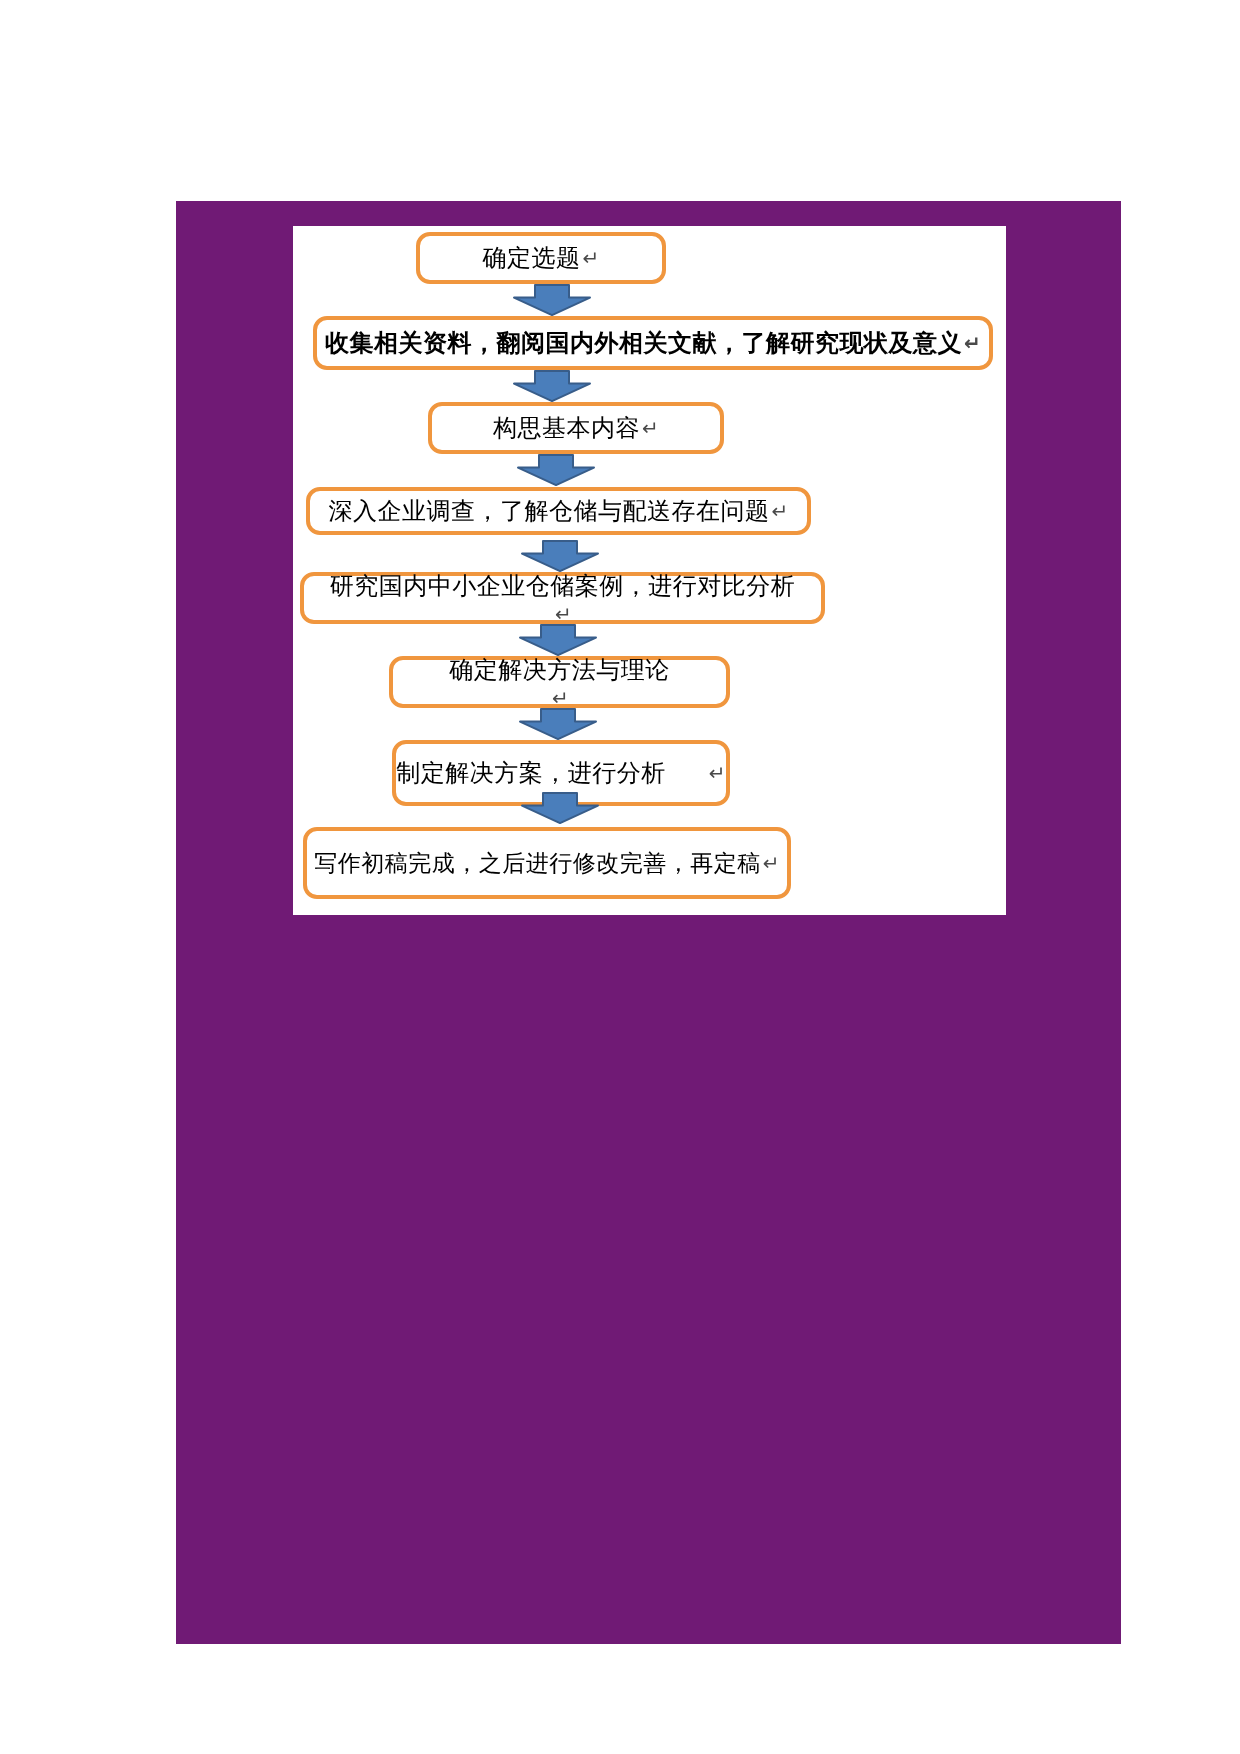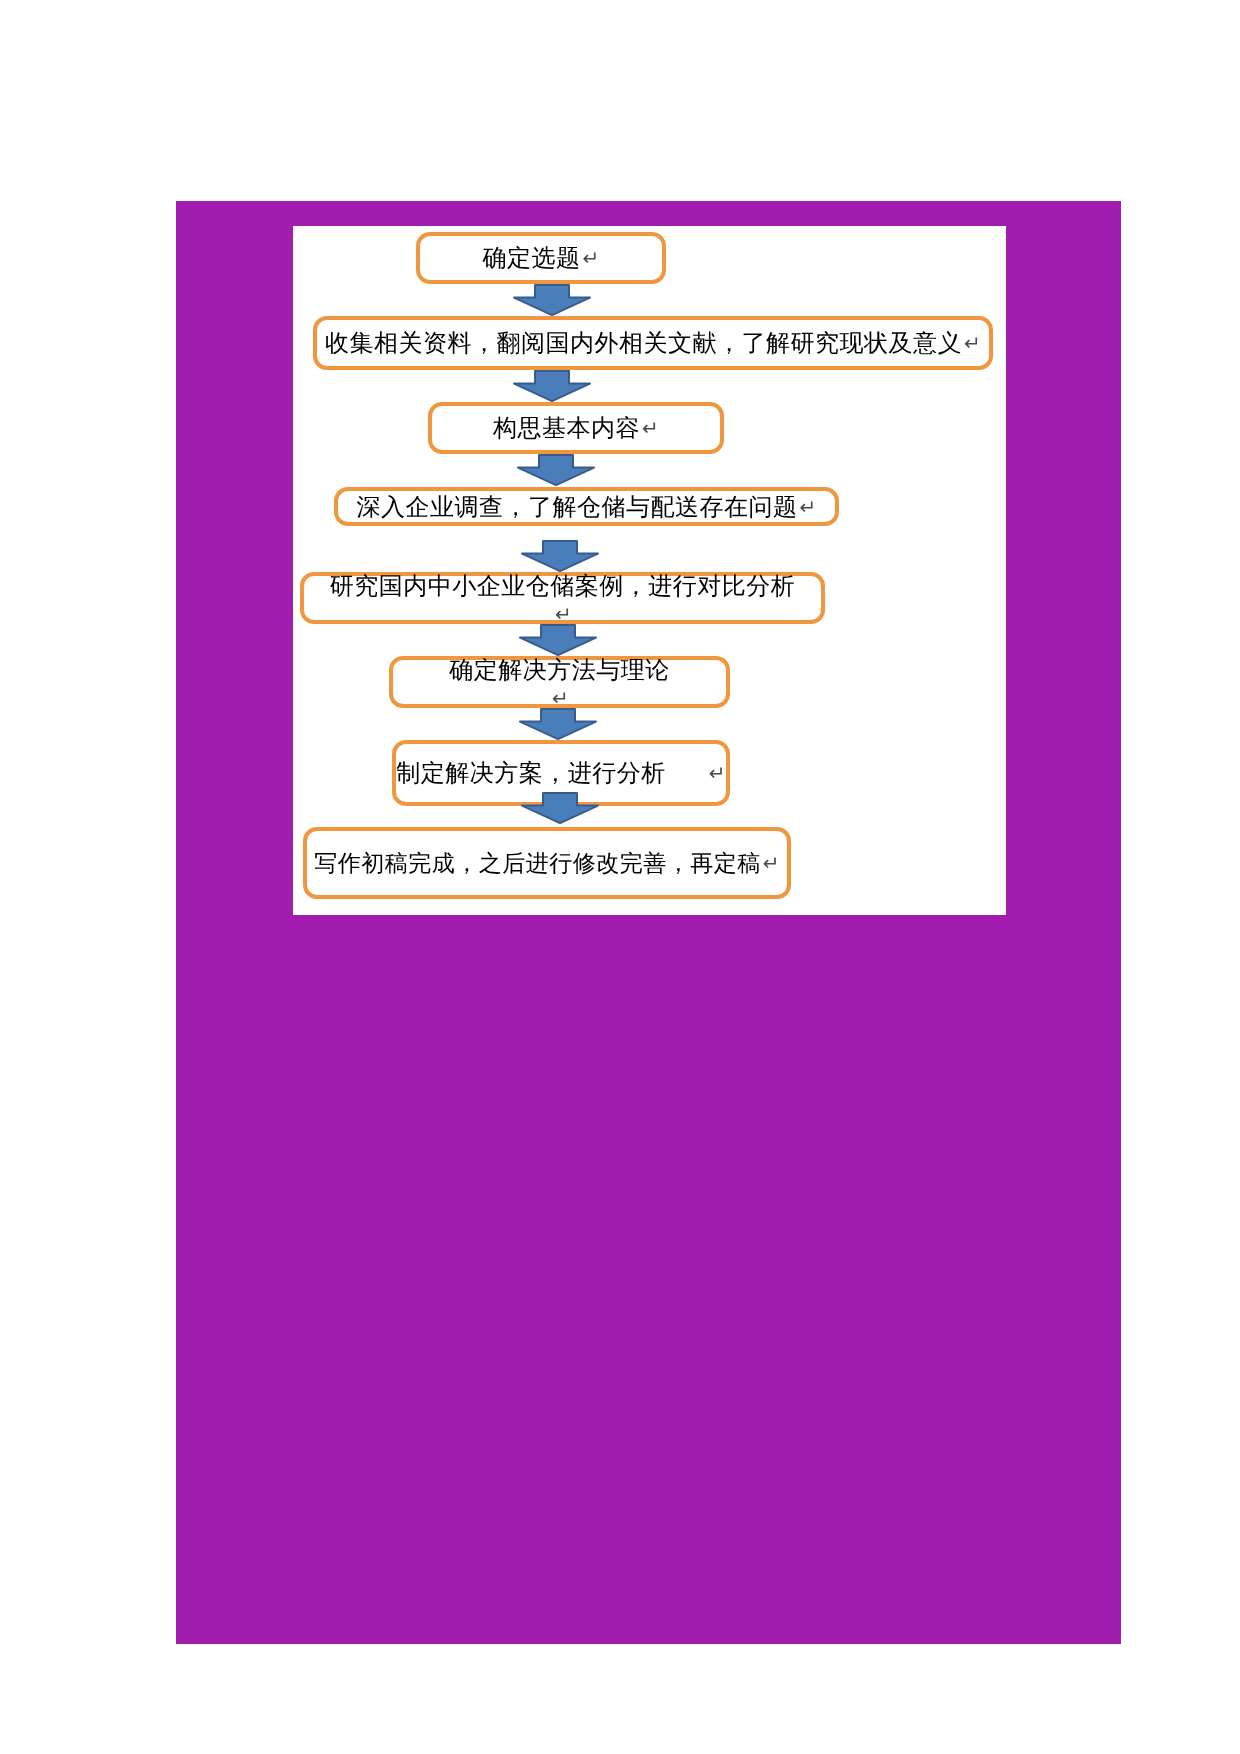"确定选题" .black-canvas { background: #a21caf -> #701a75 }
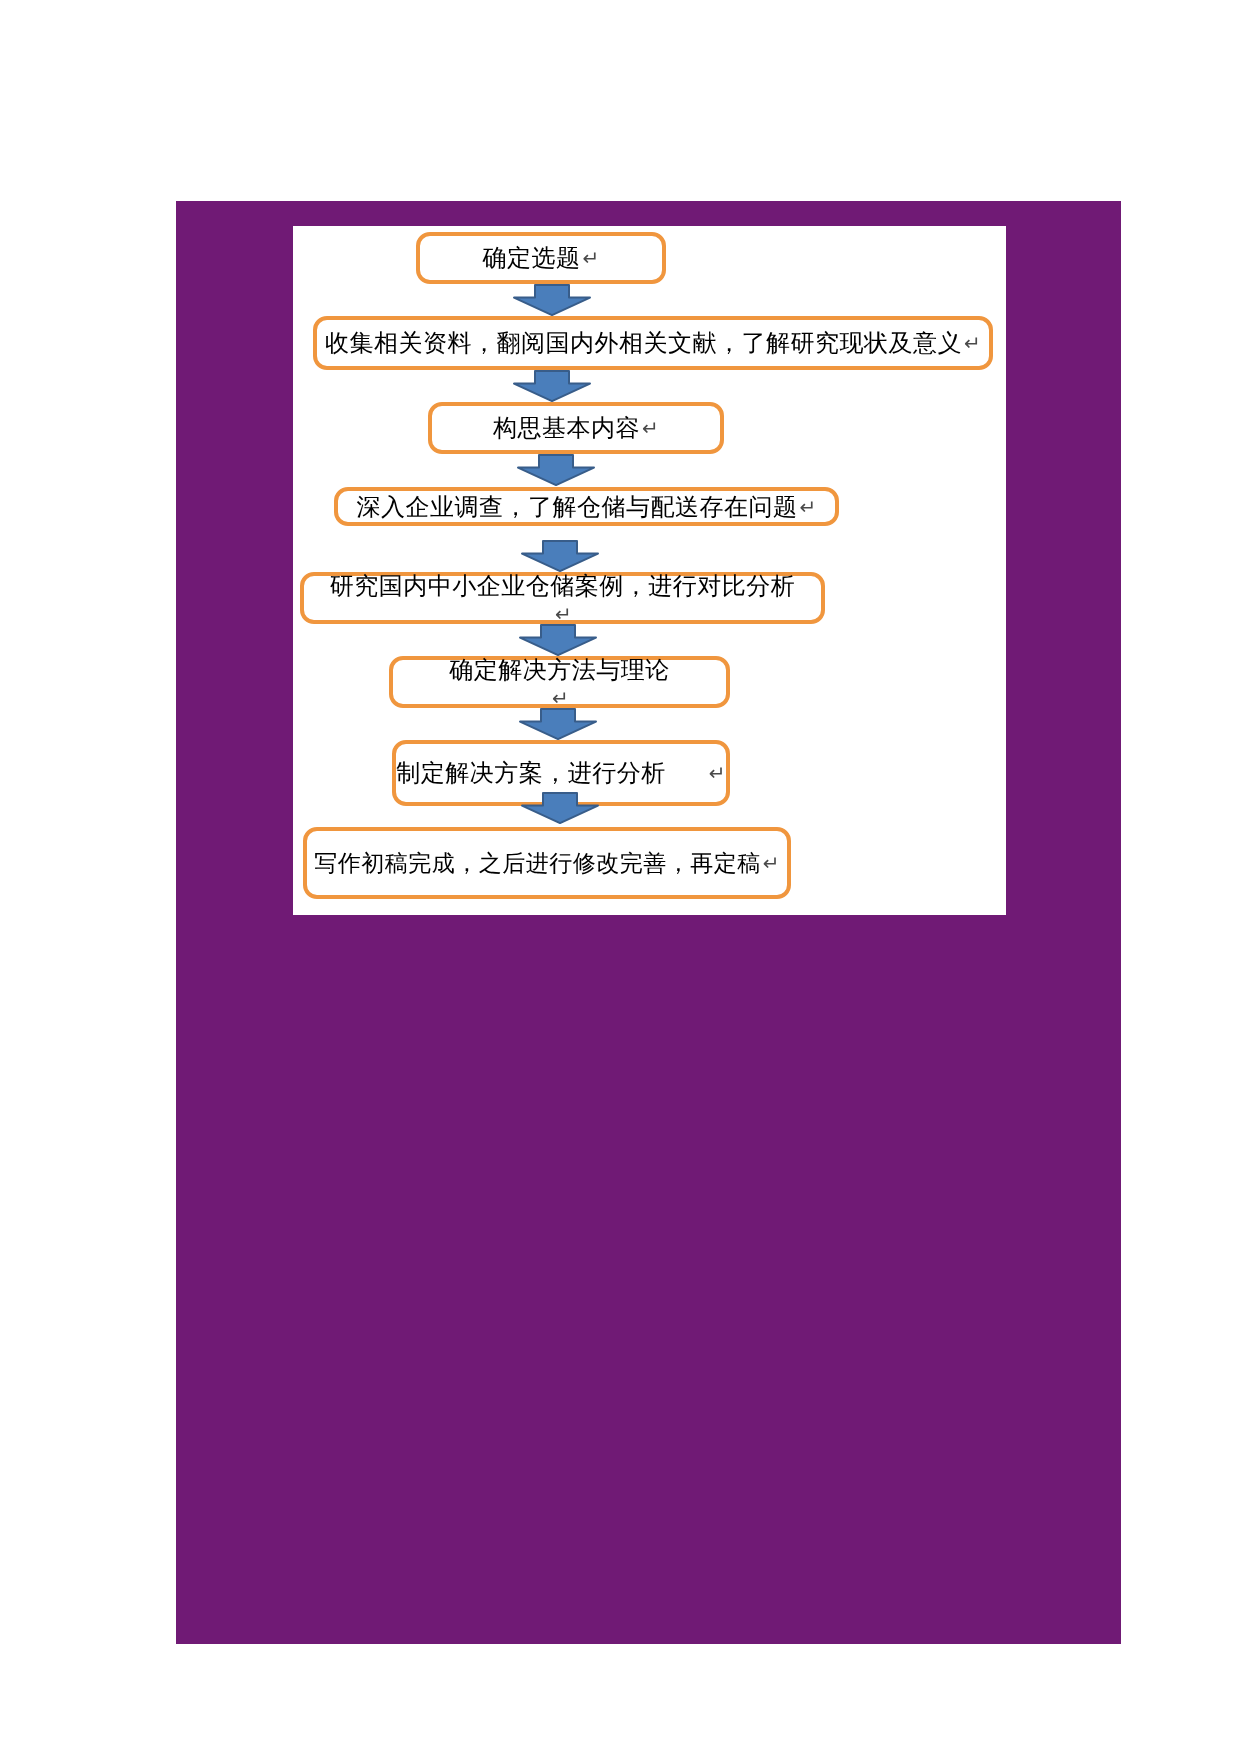"收集相关资料，翻阅国内外相关文献，了解研究现状及意义" div.flow-box { font-weight: none -> bold }
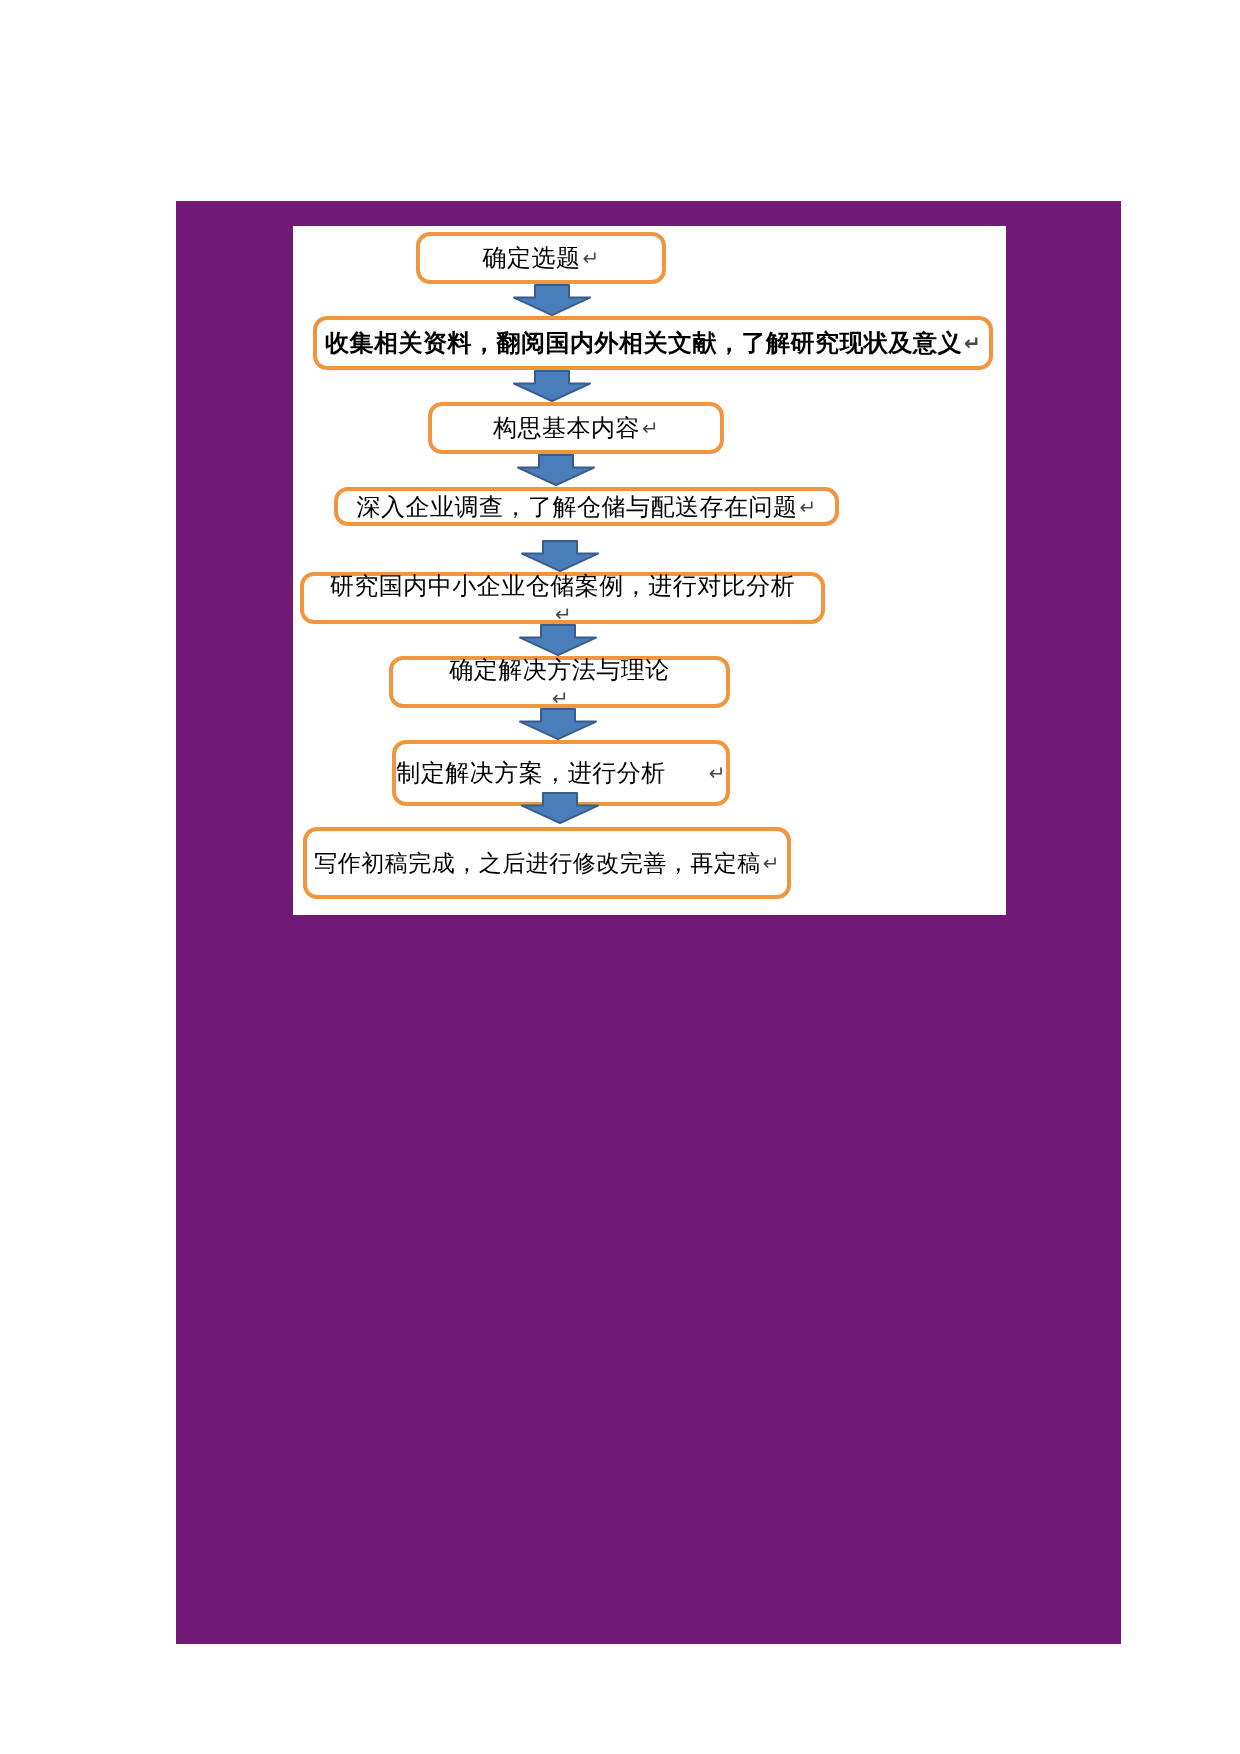"深入企业调查，了解仓储与配送存在问题" div.flow-box { height: 39px -> 48px; margin-left: 28px -> none }
